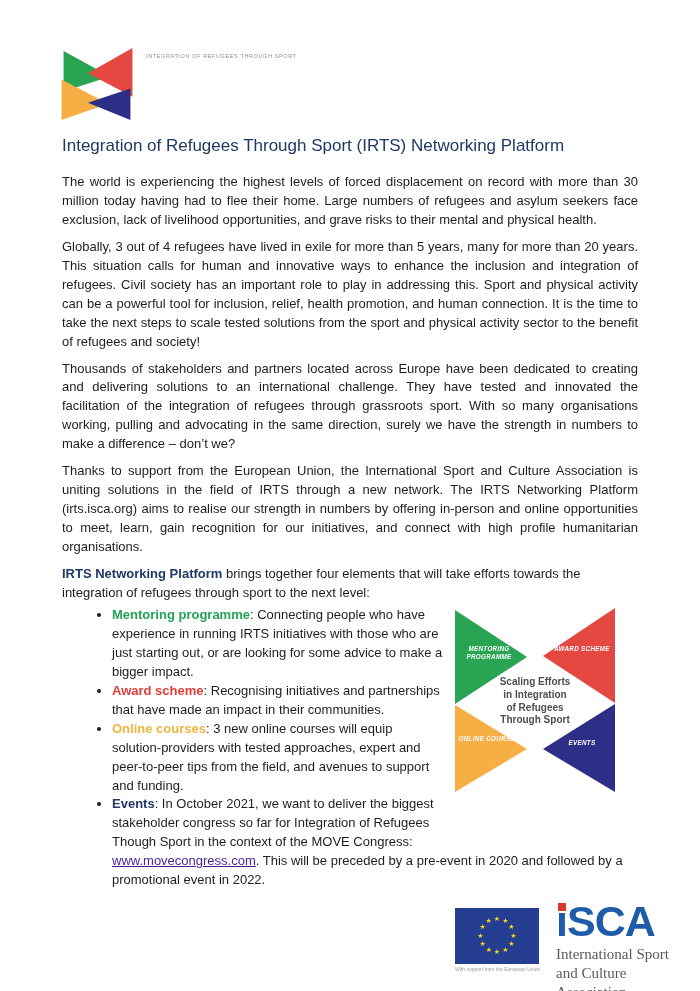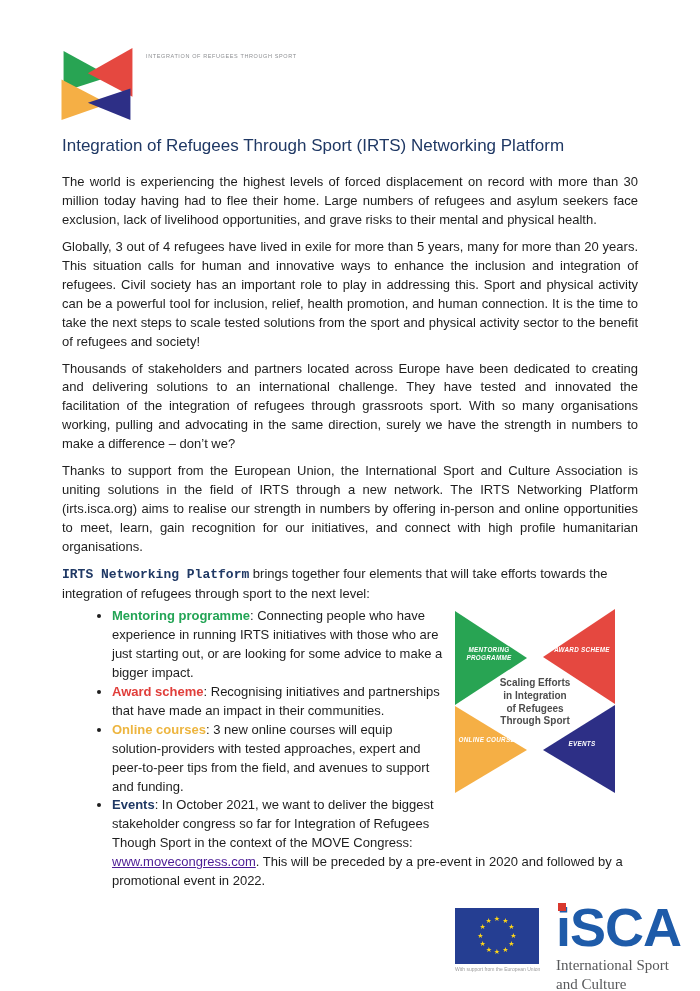"IRTS Networking Platform" .intro-bold { font-family: Liberation Mono, monospace -> none }
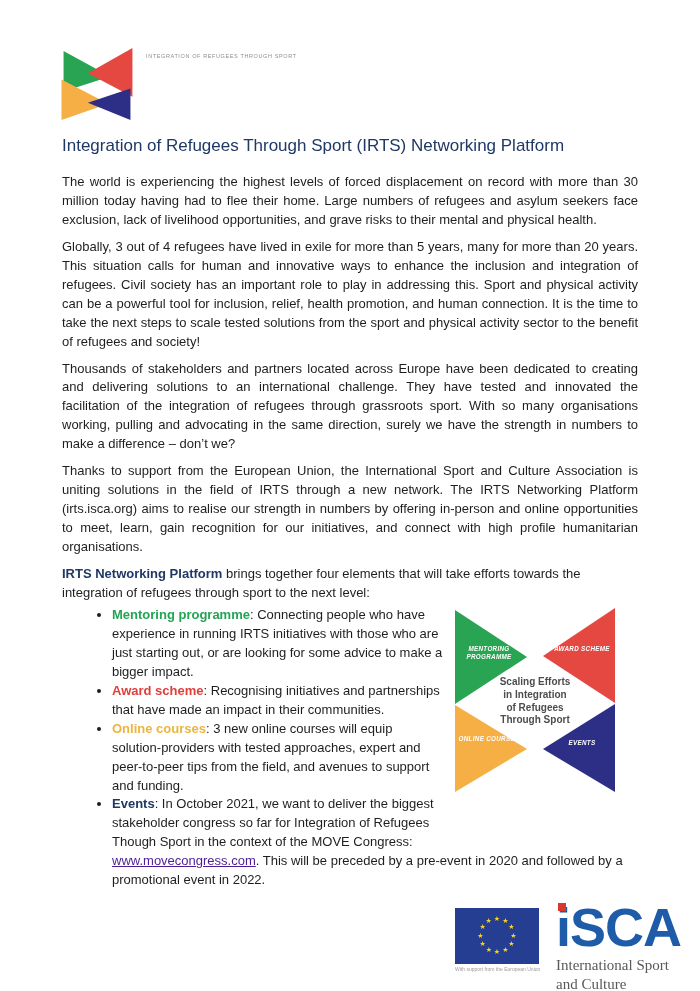"iSCA" .isca-wordmark { font-size: 54px -> 43px }
